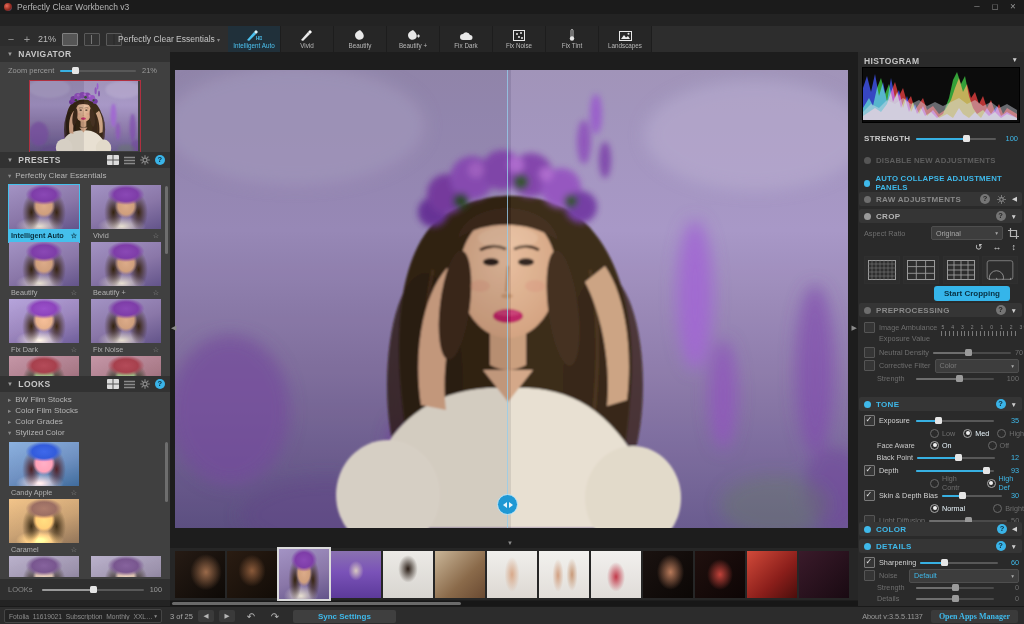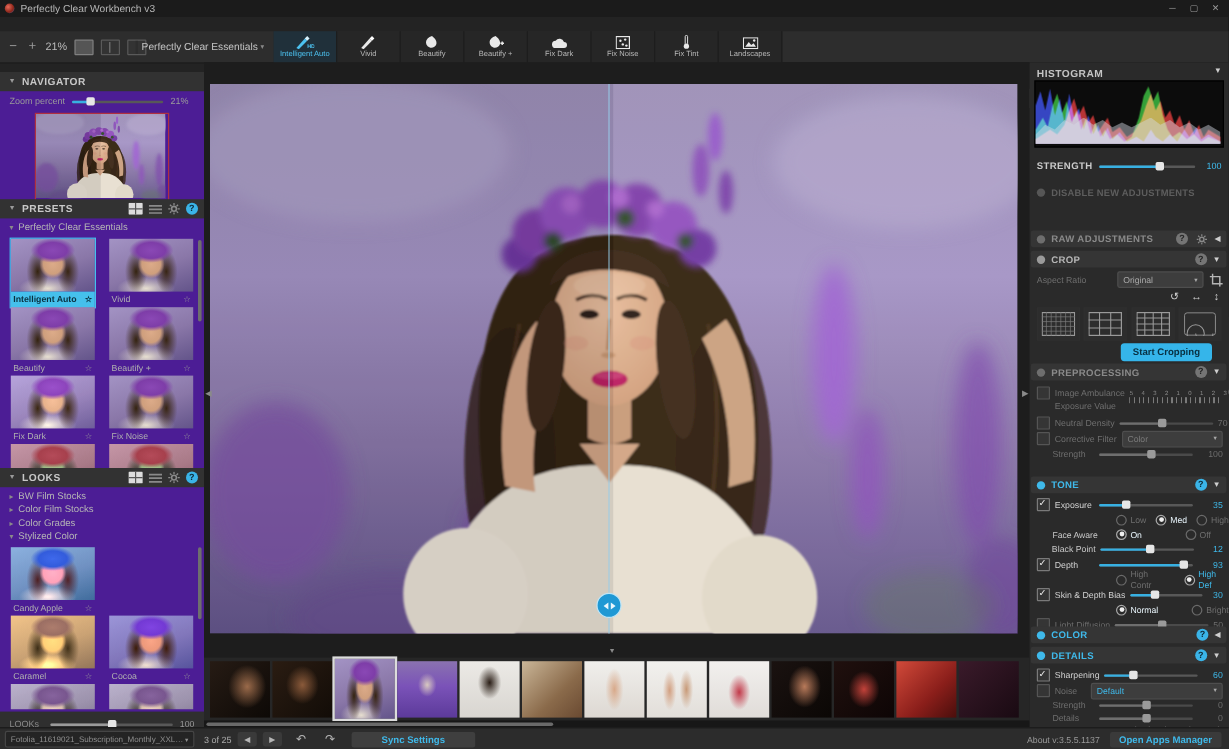"NAVIGATOR" .lsb { background: #4c1d95 -> #404040; top: 60px -> 46px }
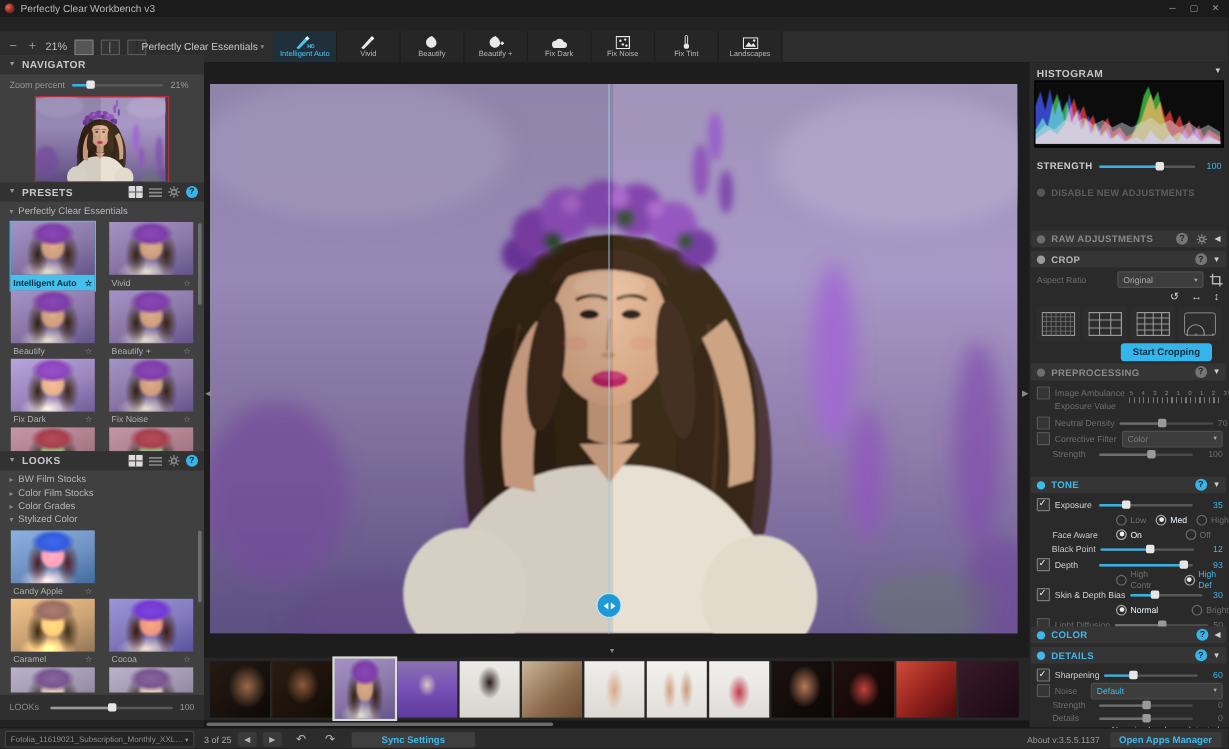"AUTO COLLAPSE ADJUSTMENT PANELS" div.bulrow { html: none -> <div> <span></span> <span>AUTO COLLAPSE ADJUSTMENT PANELS</span> </div> }
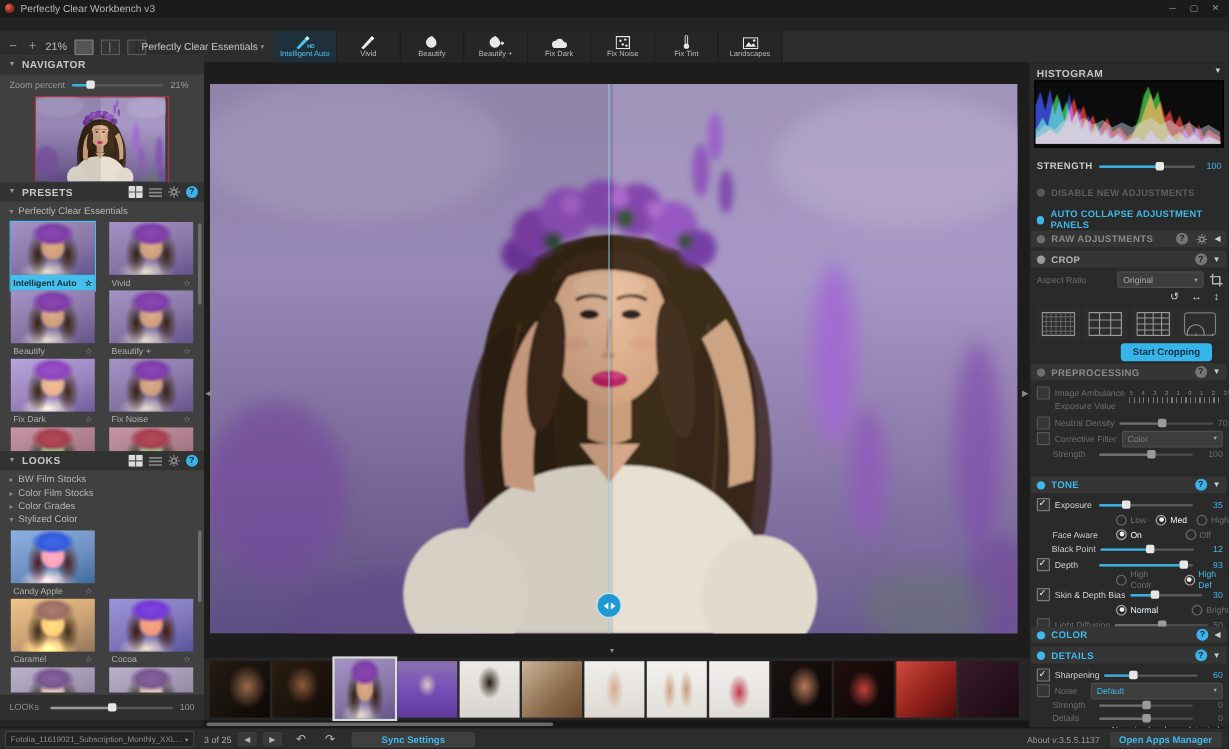"Cocoa" div.cell { html: <div> <div></div> <div> <span>Cocoa</span> <span>☆</span> </div> </div> -> none }
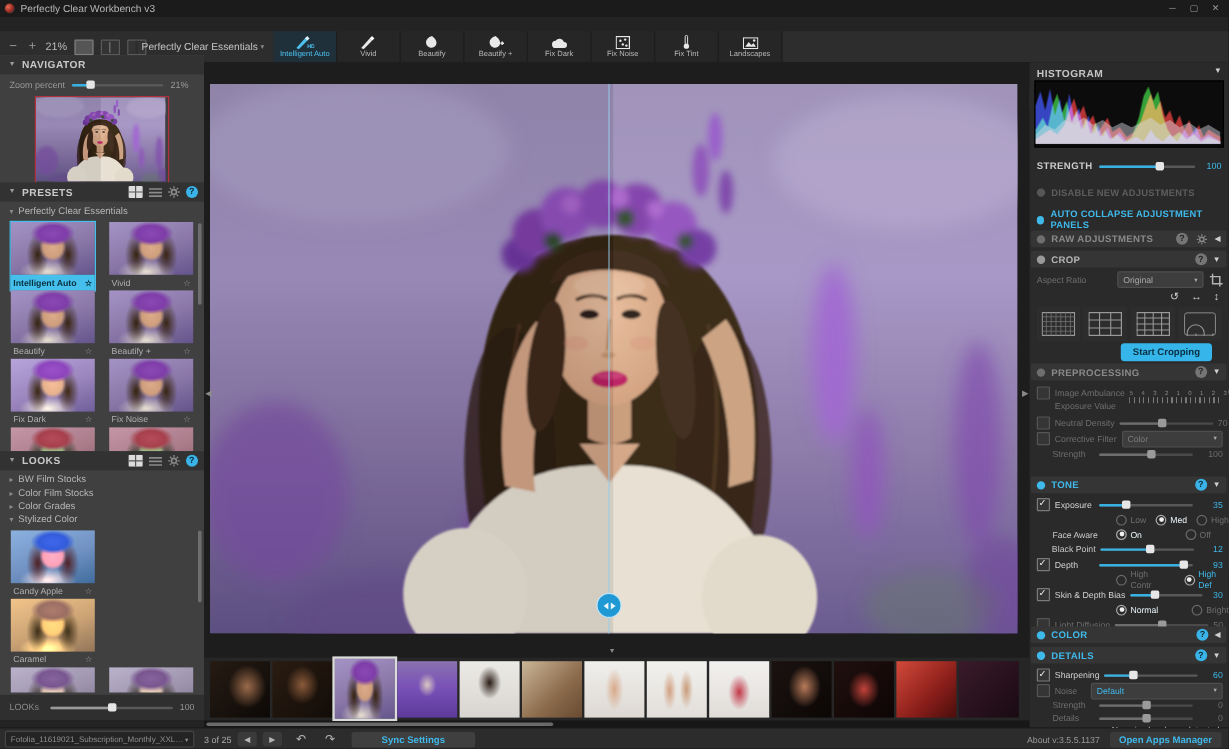"Open Apps Manager" .appsbtn { font-family: none -> Liberation Serif, serif }
